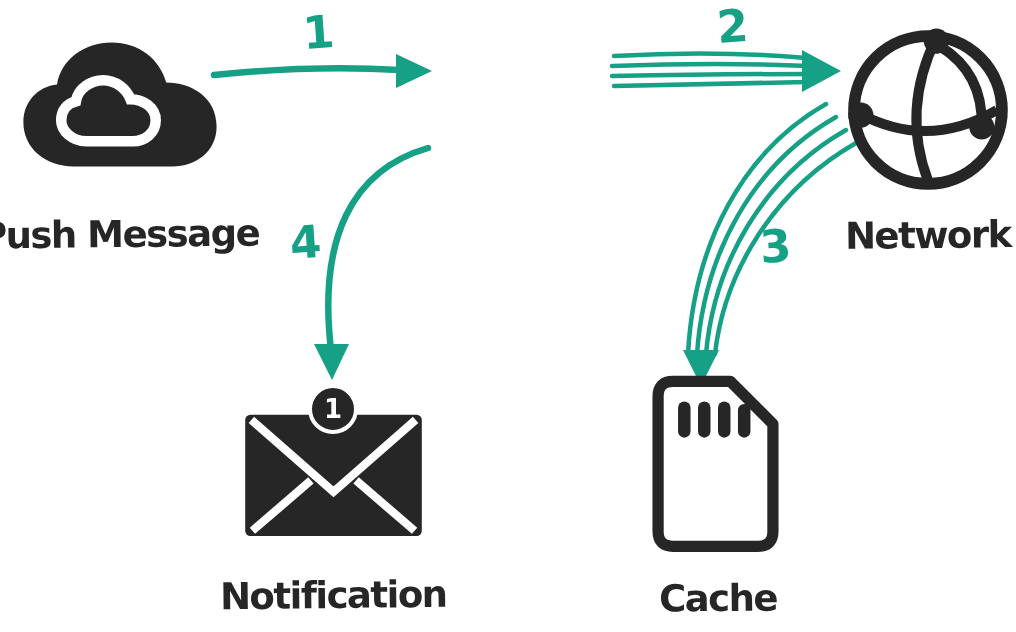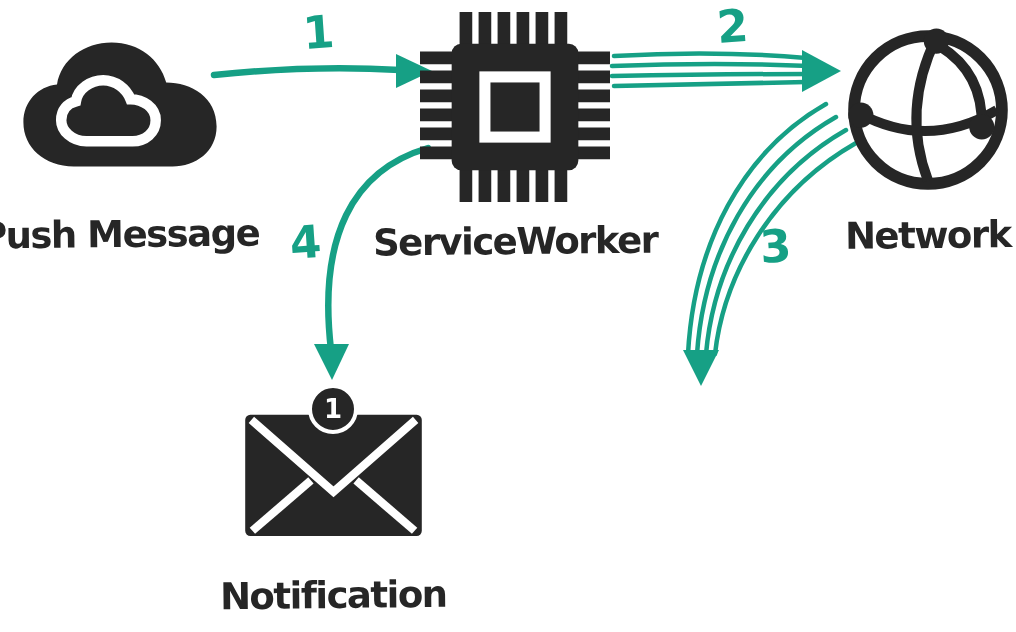"ServiceWorker" div.node { html: <div> <svg> <path></path> <rect></rect> <rect></rect> </svg> <div>ServiceWorker</div> </div> -> none }
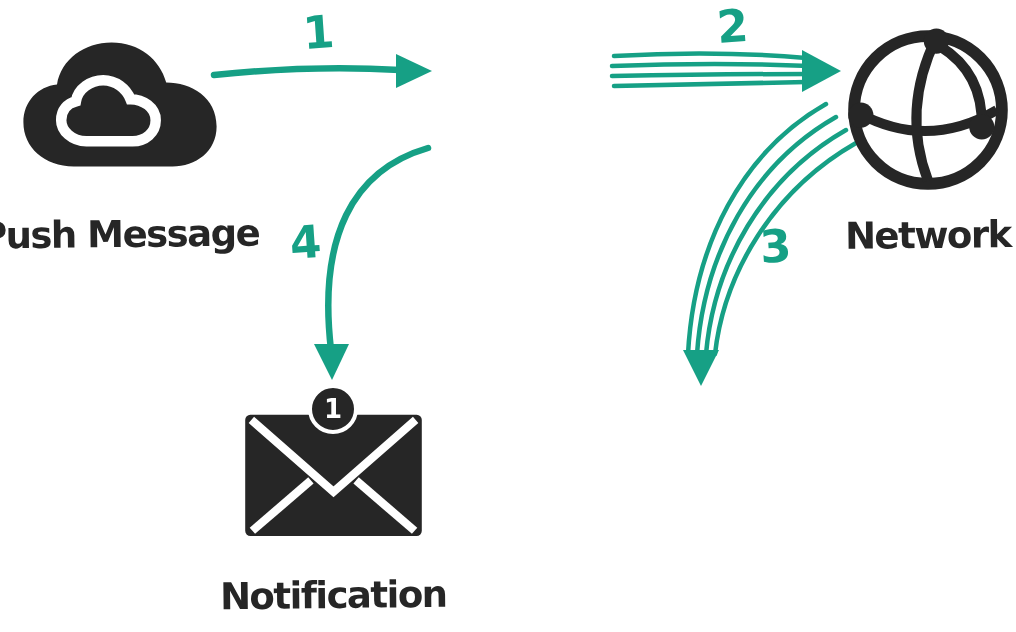"Cache" div.node { html: none -> <div> <svg> <path></path> <rect></rect> <rect></rect> <rect></rect> <rect></rect> </svg> <div>Cache</div> </div> }
